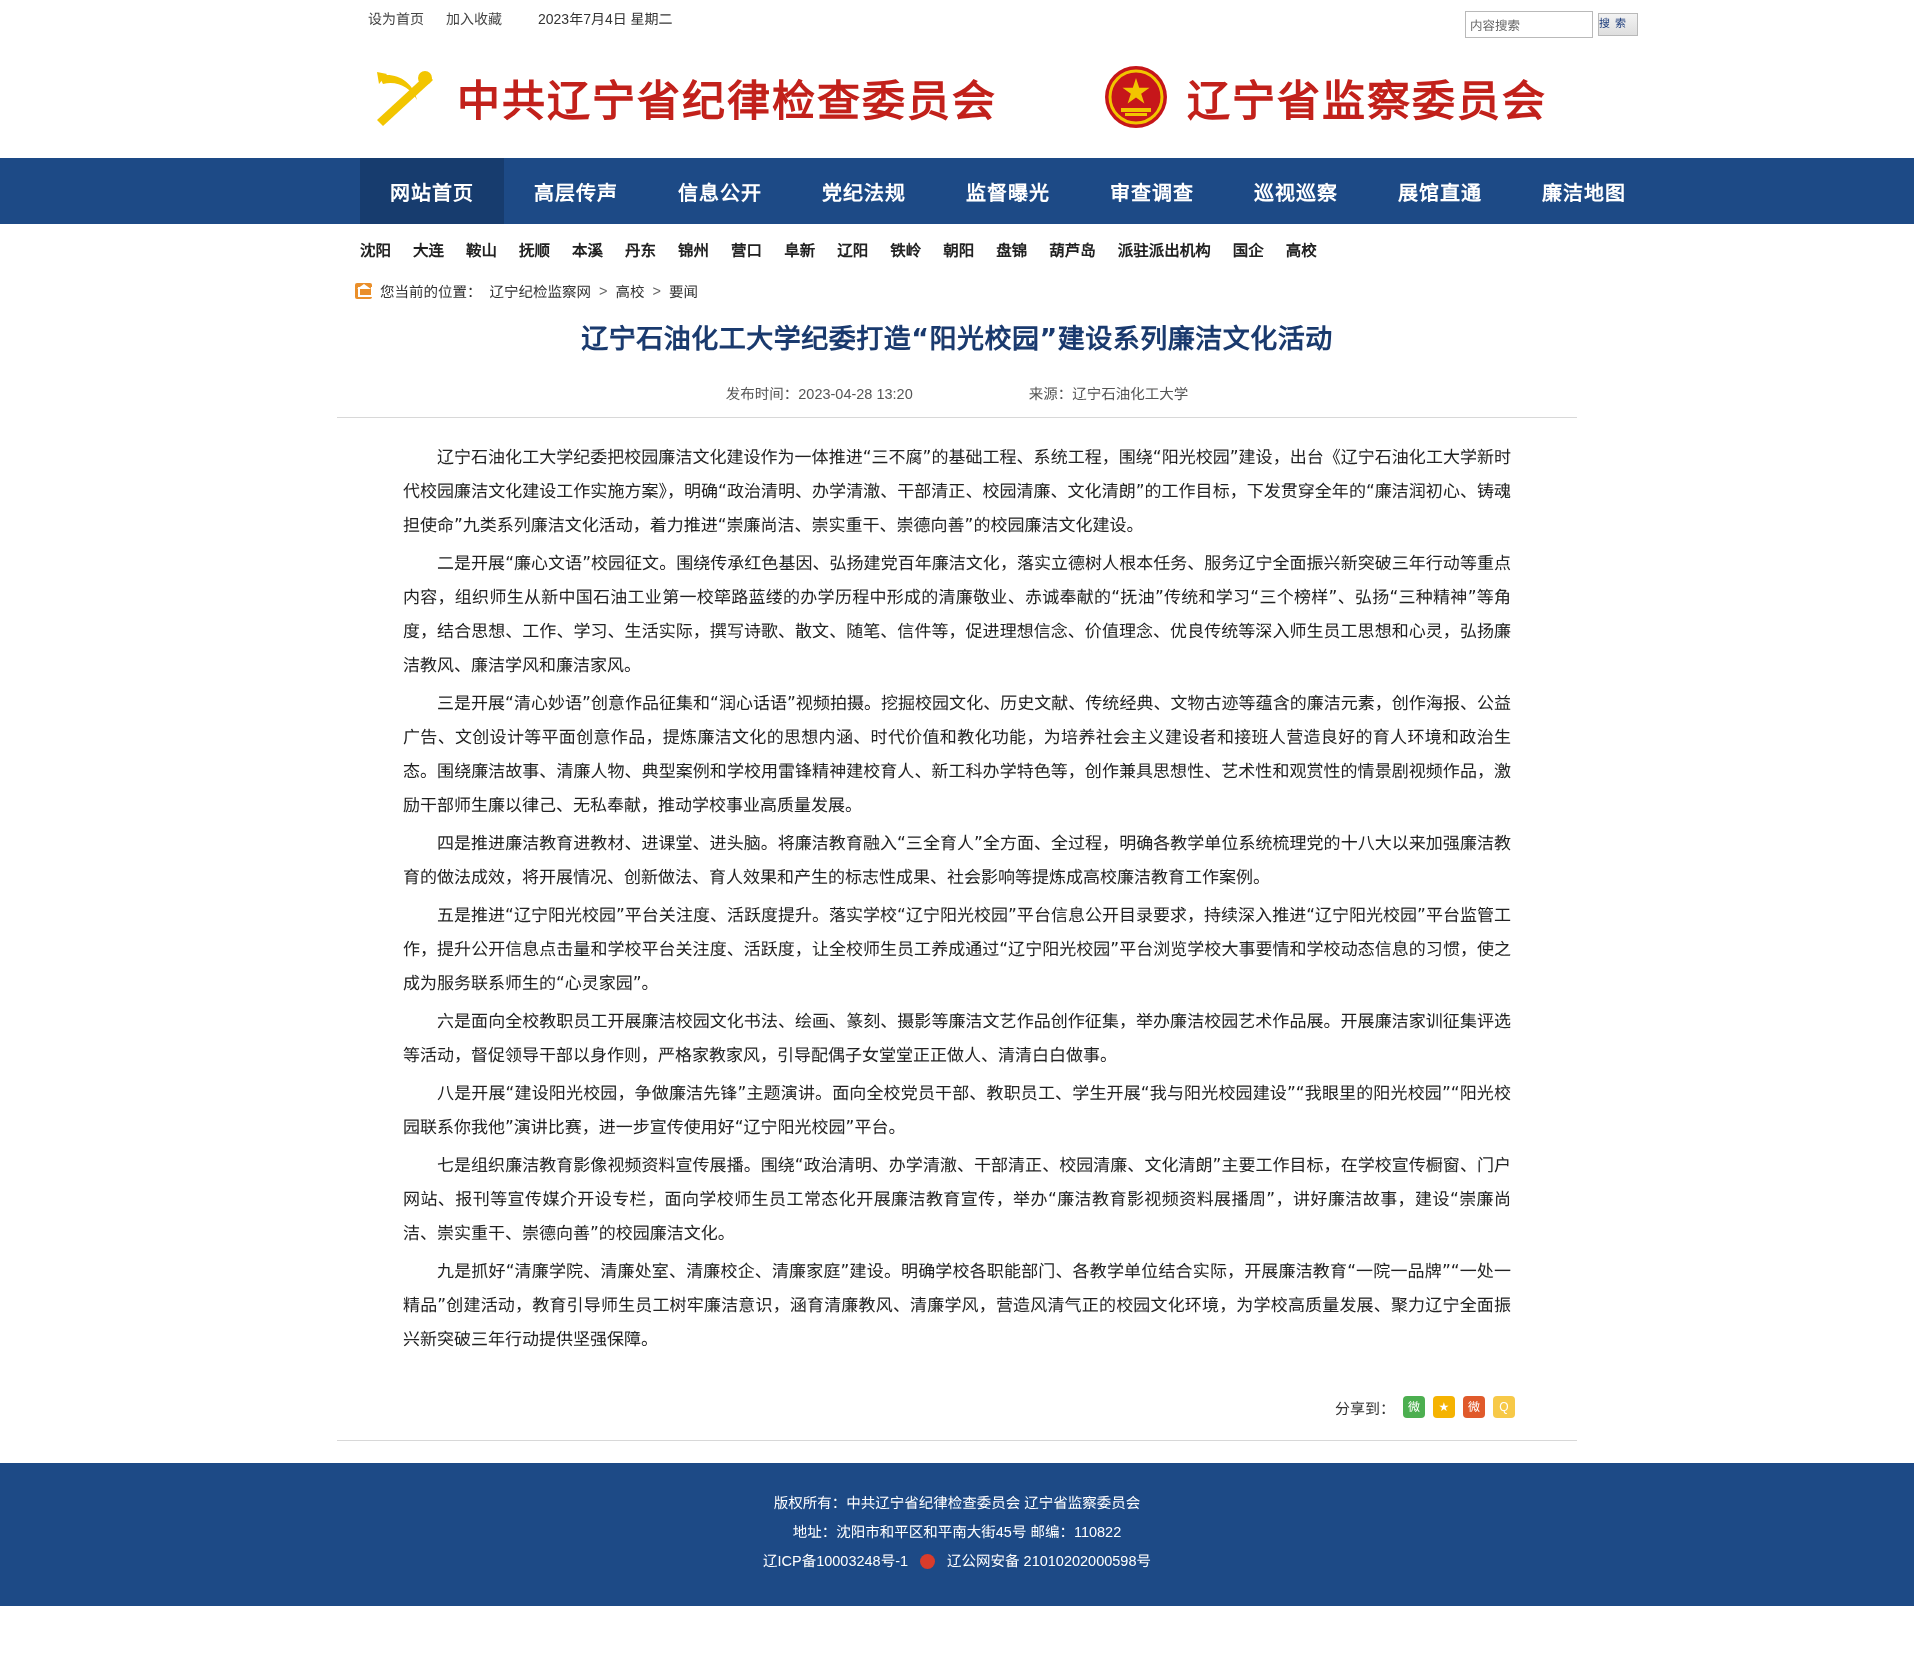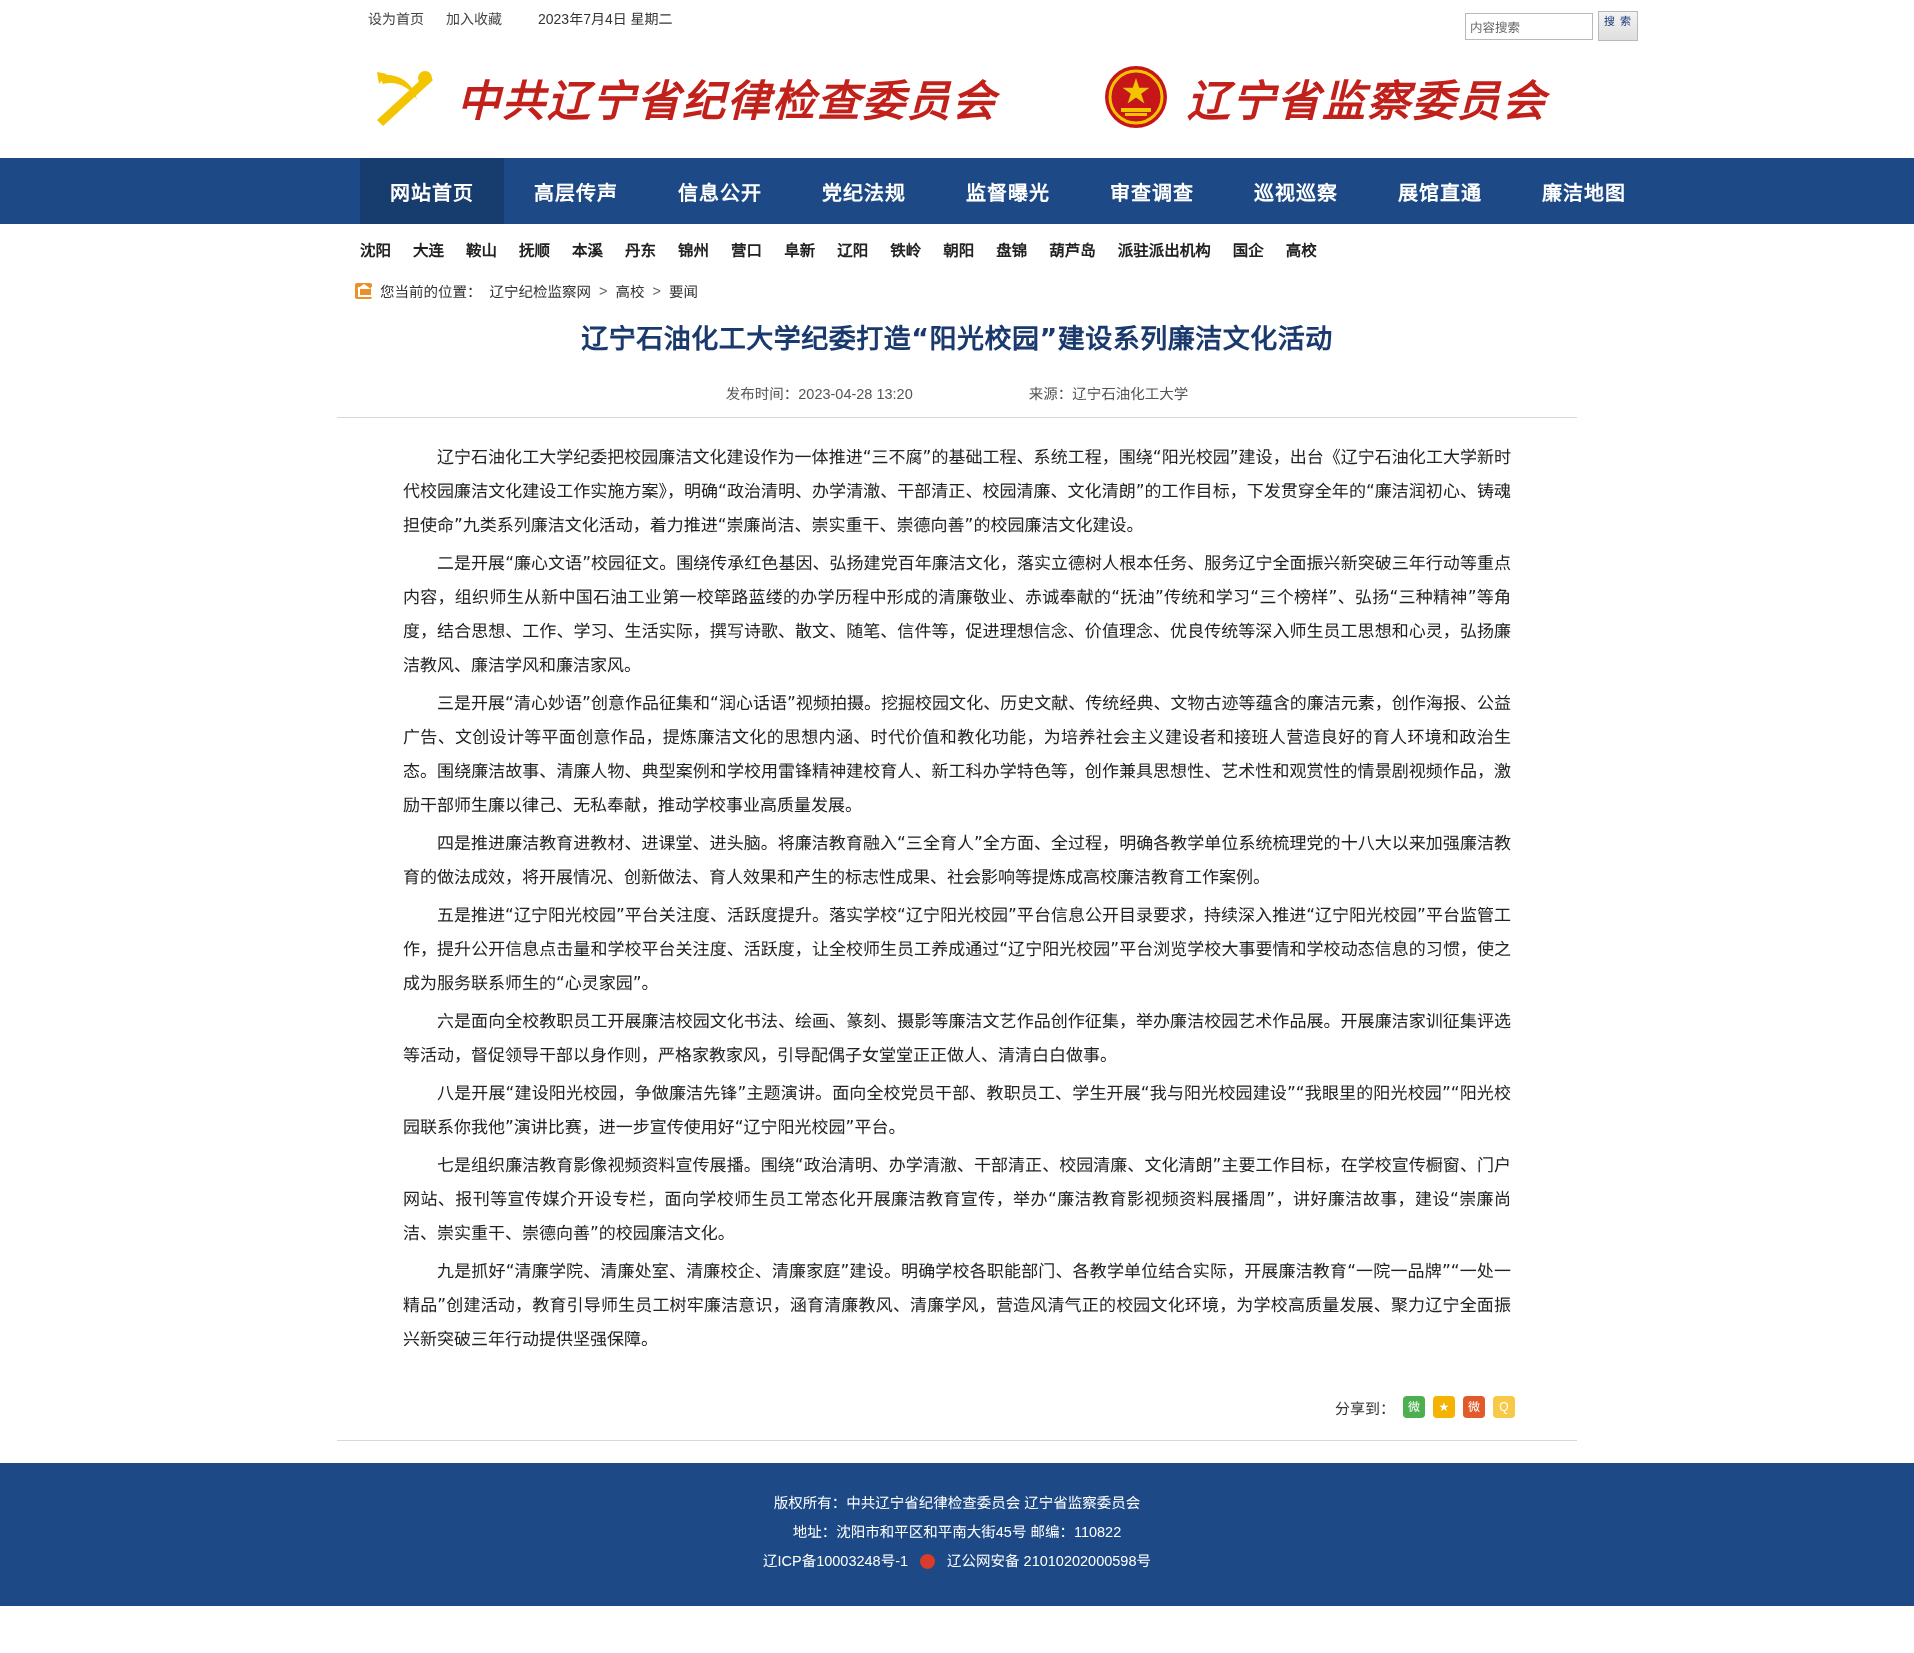"搜 索" .search-btn { height: 30px -> 23px; text-align: center -> left }
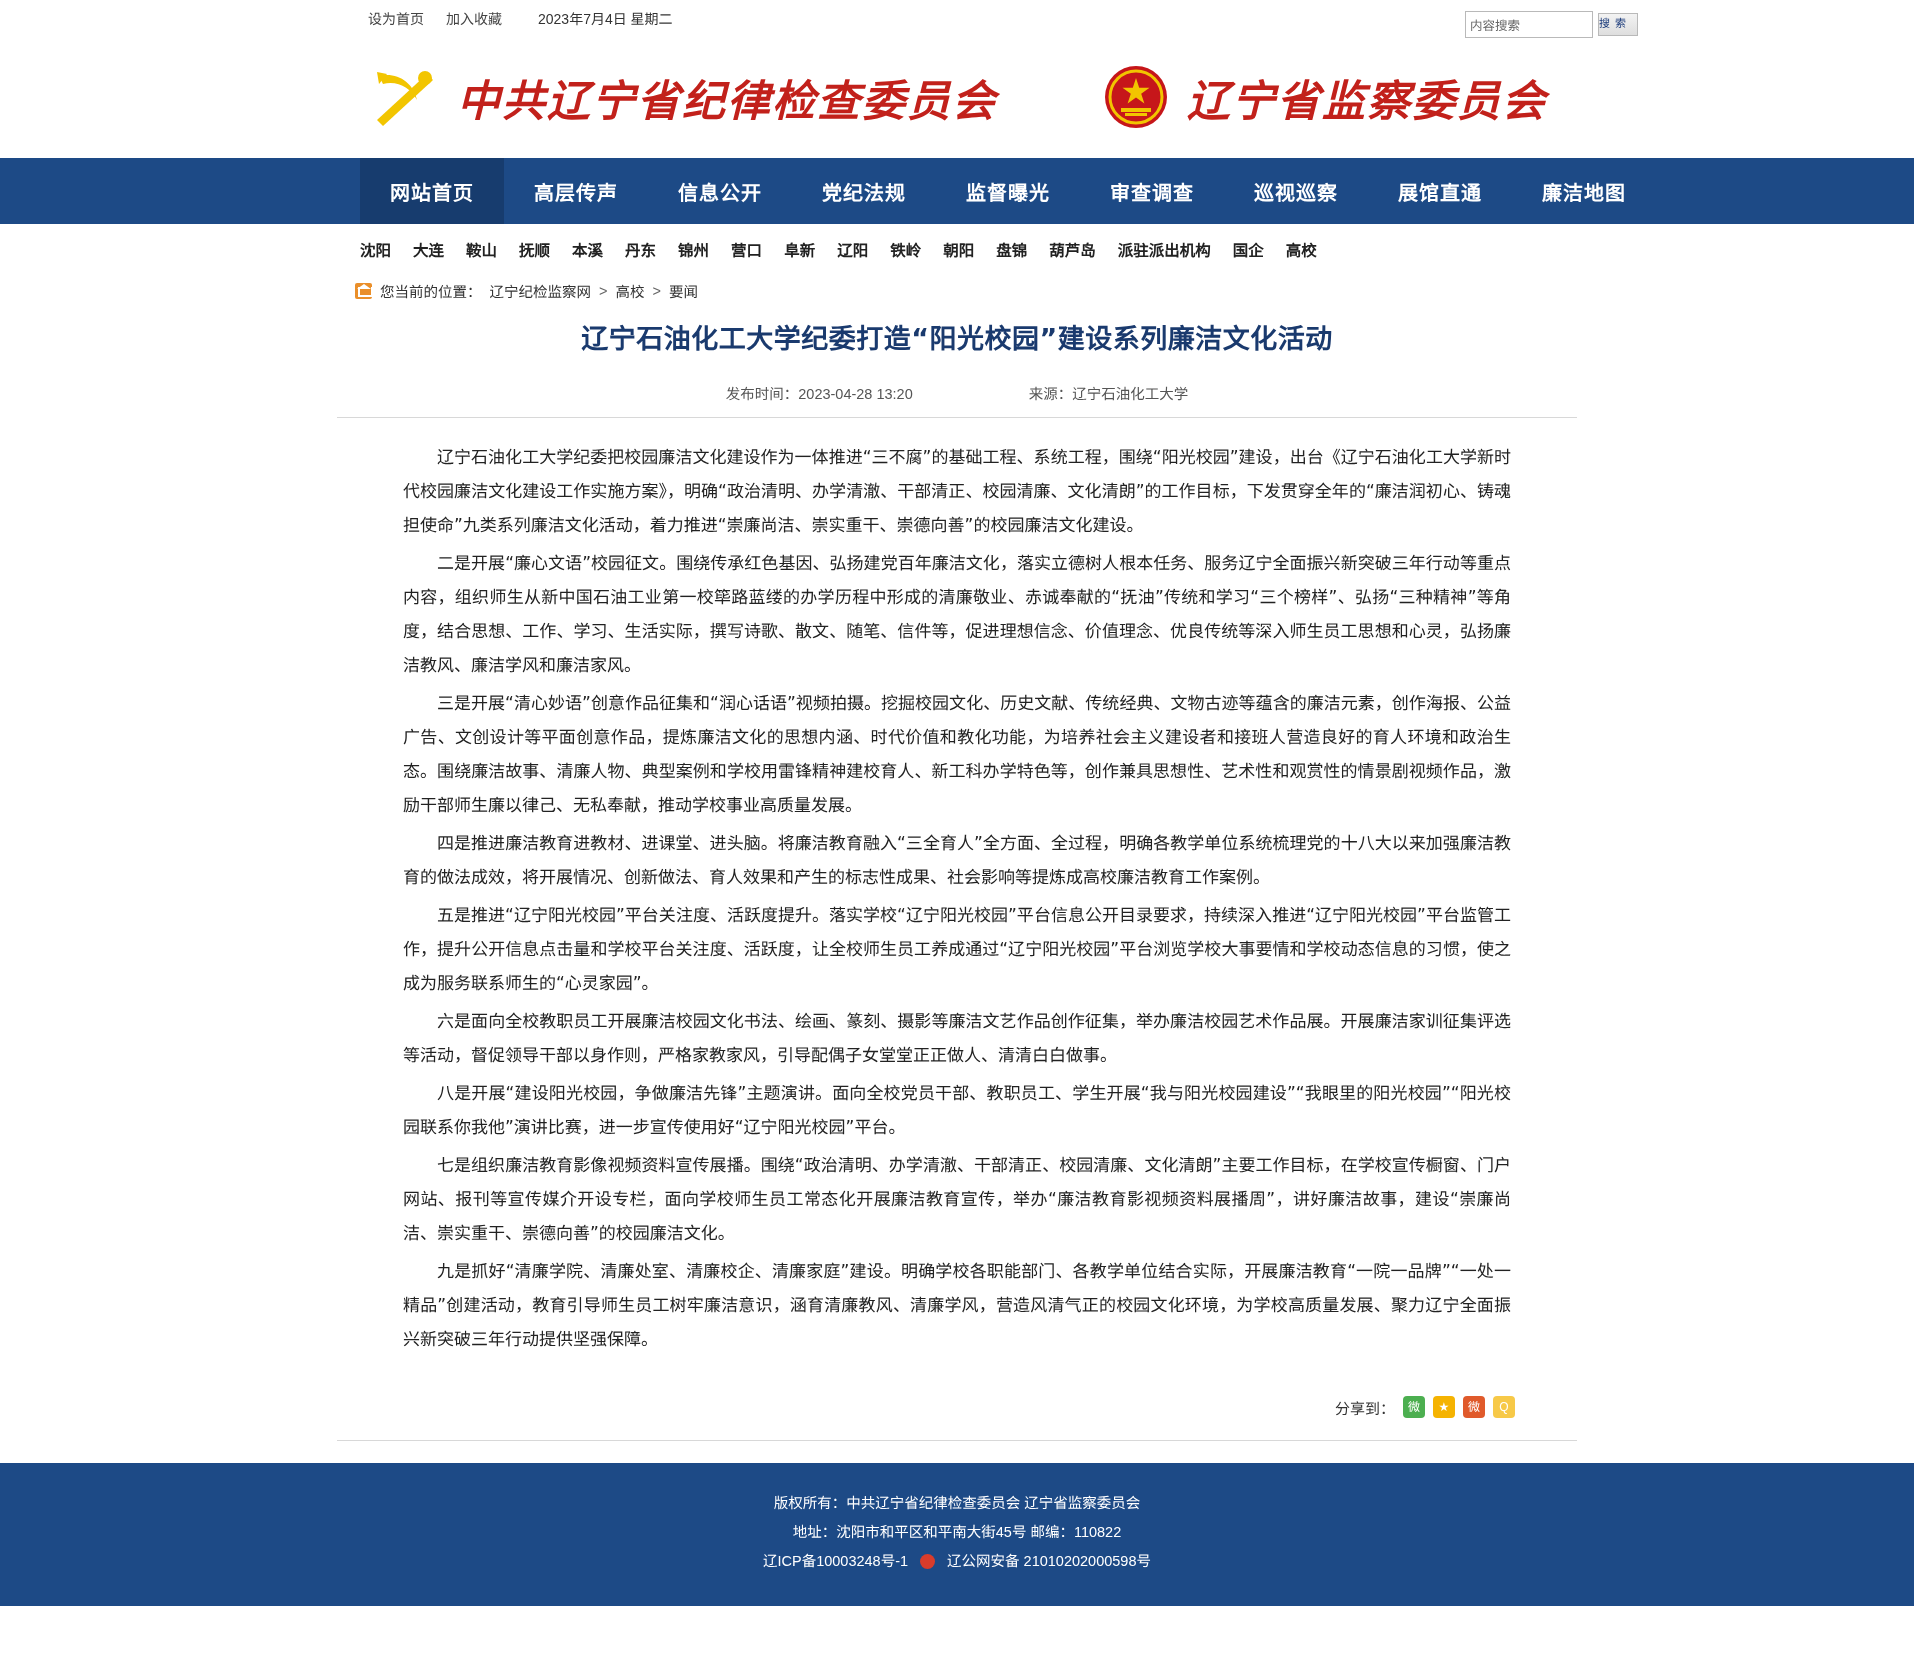"中共辽宁省纪律检查委员会" .masthead { font-style: italic -> none }
